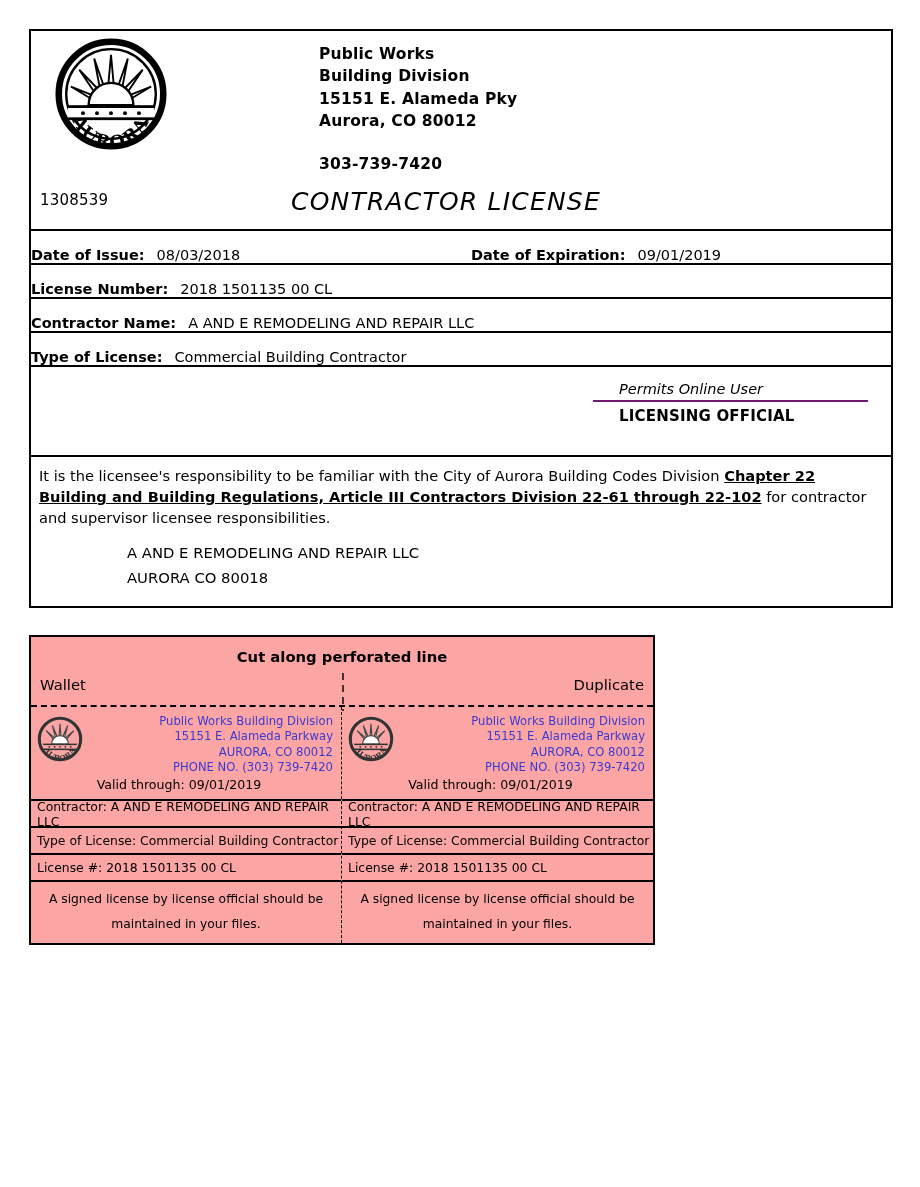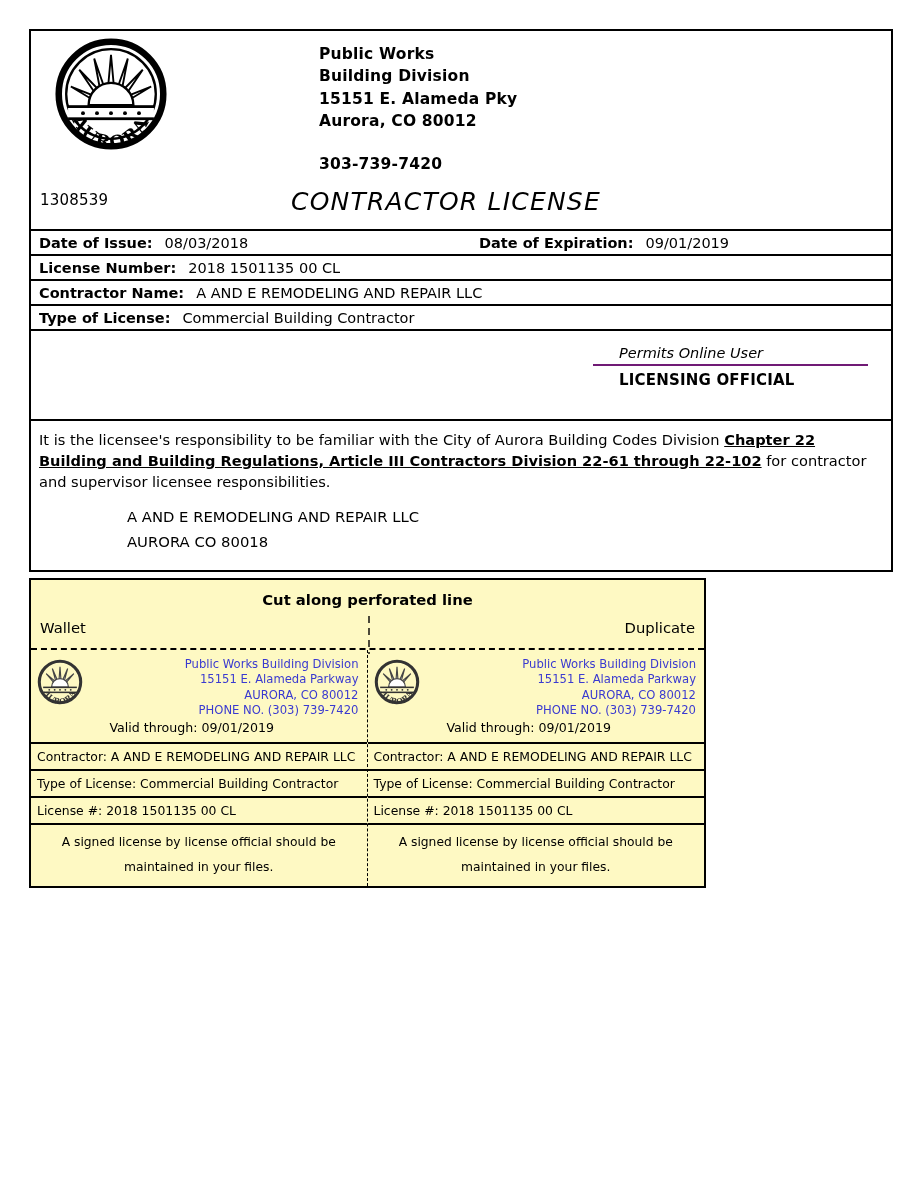"Date of Issue:" .data-row { align-items: center -> flex-end; height: 25px -> 34px; padding-left: 8px -> none }
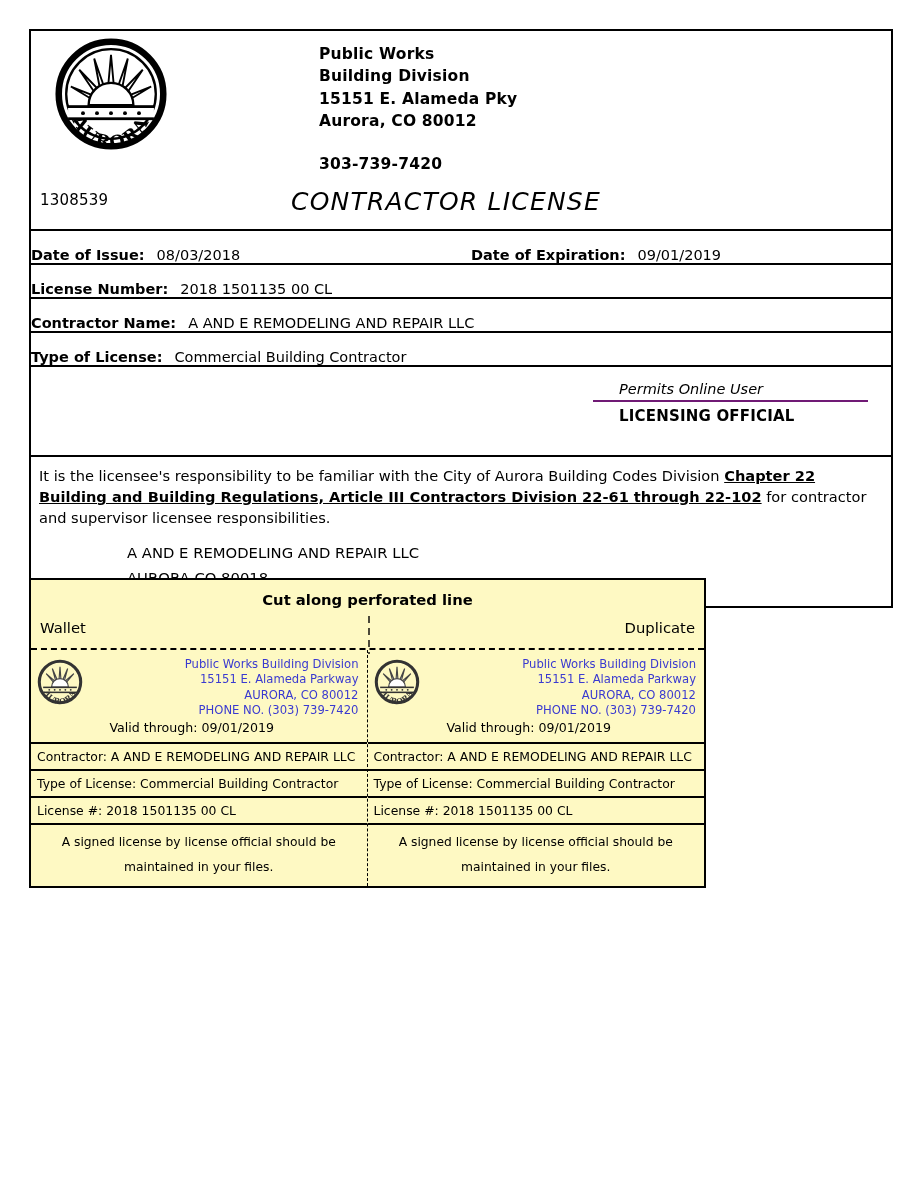"Cut along perforated line" .cards-panel { background: #fef9c3 -> #fca5a5; top: 578px -> 635px; width: 677px -> 626px }
